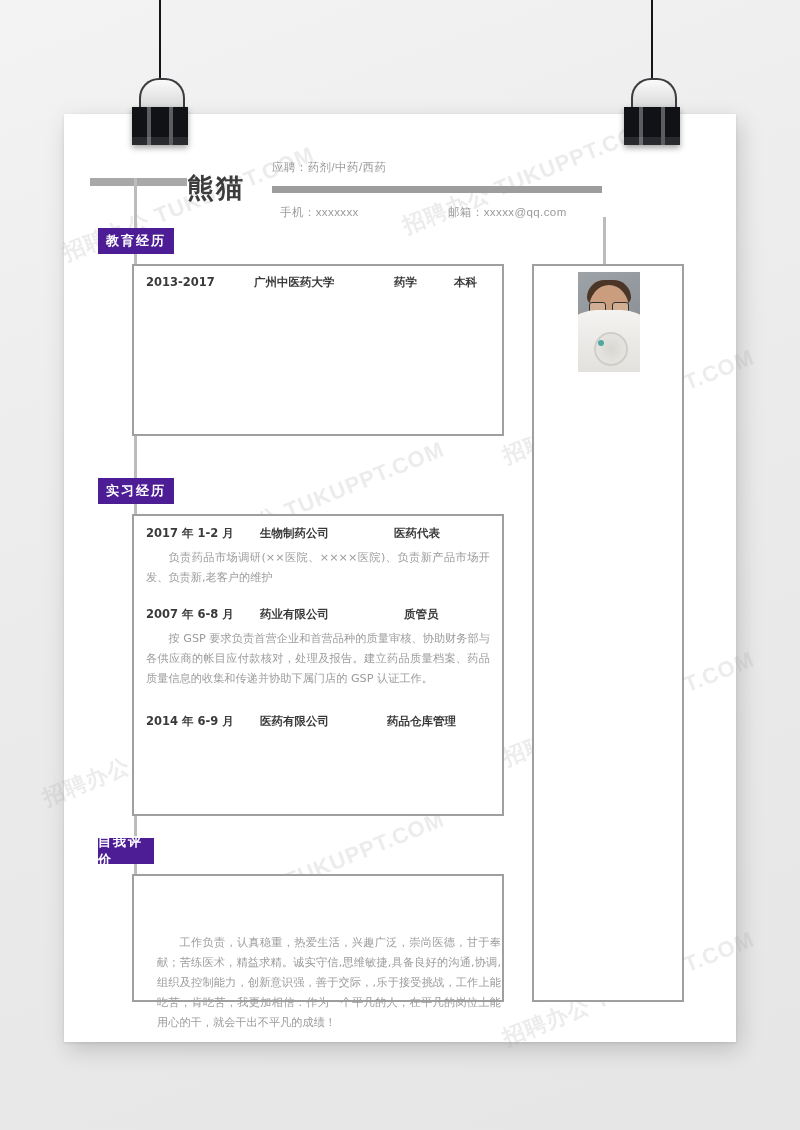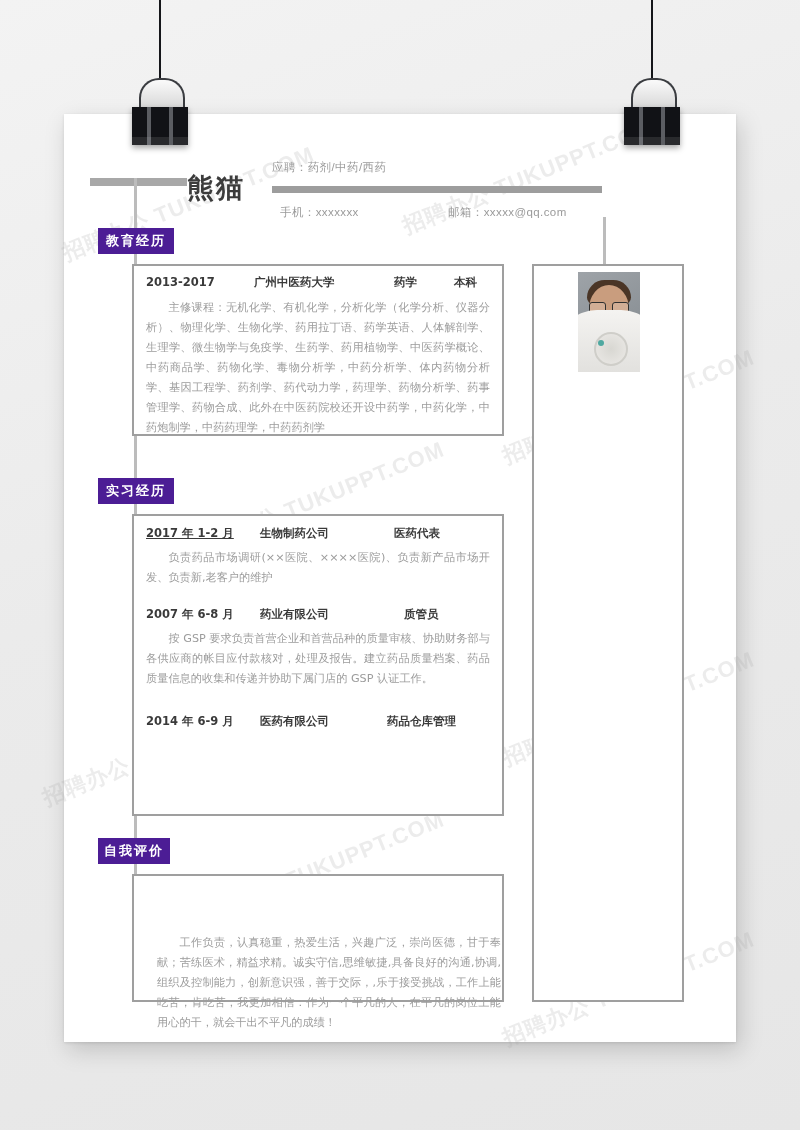"主修课程：无机化学、有机化学，分析化学（化学分析、仪器分析）、物理化学、生物化学" div.entry-body { html: <div>主修课程：无机化学、有机化学，分析化学（化学分析、仪器分析）、物理化学、生物化学、药用拉丁语、药学英语、人体解剖学、生理学、微生物学与免疫学、生药学、药用植物学、中医药学概论、中药商品学、药物化学、毒物分析学，中药分析学、体内药物分析学、基因工程学、药剂学、药代动力学，药理学、药物分析学、药事管理学、药物合成、此外在中医药院校还开设中药学，中药化学，中药炮制学，中药药理学，中药药剂学</div> -> none }
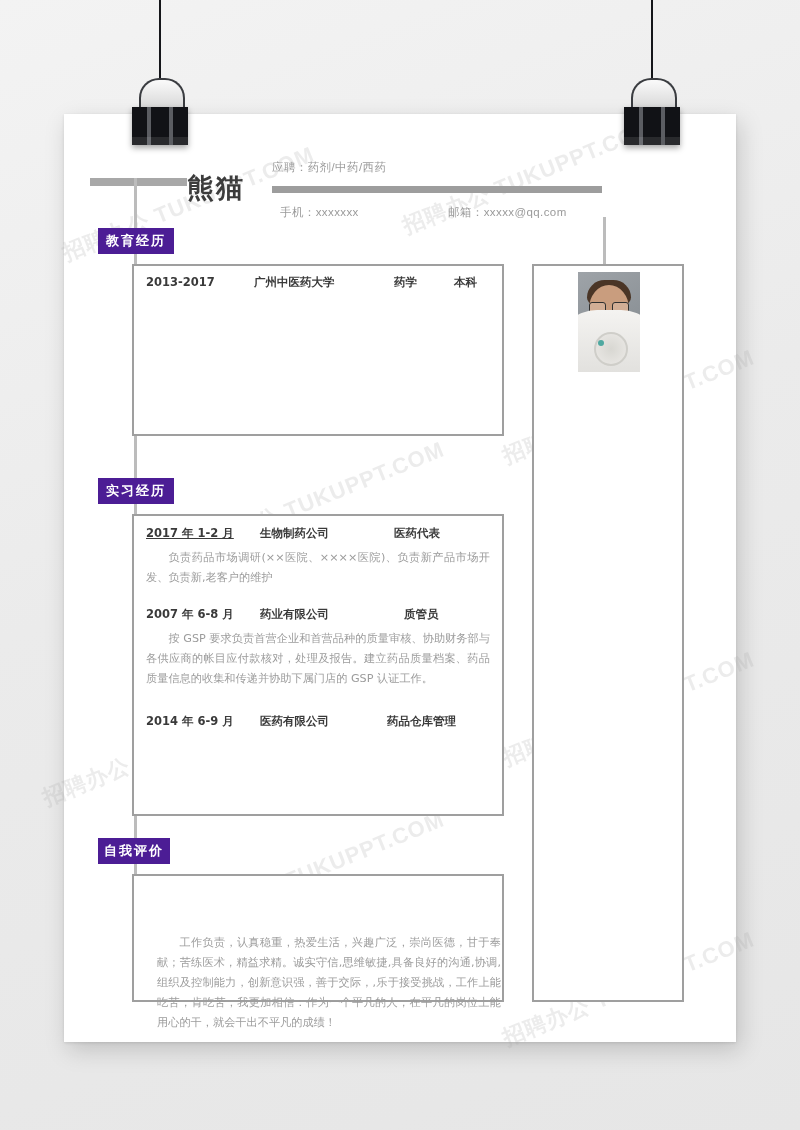"2017 年 1-2 月" div.entry-head { text-decoration: underline -> none }
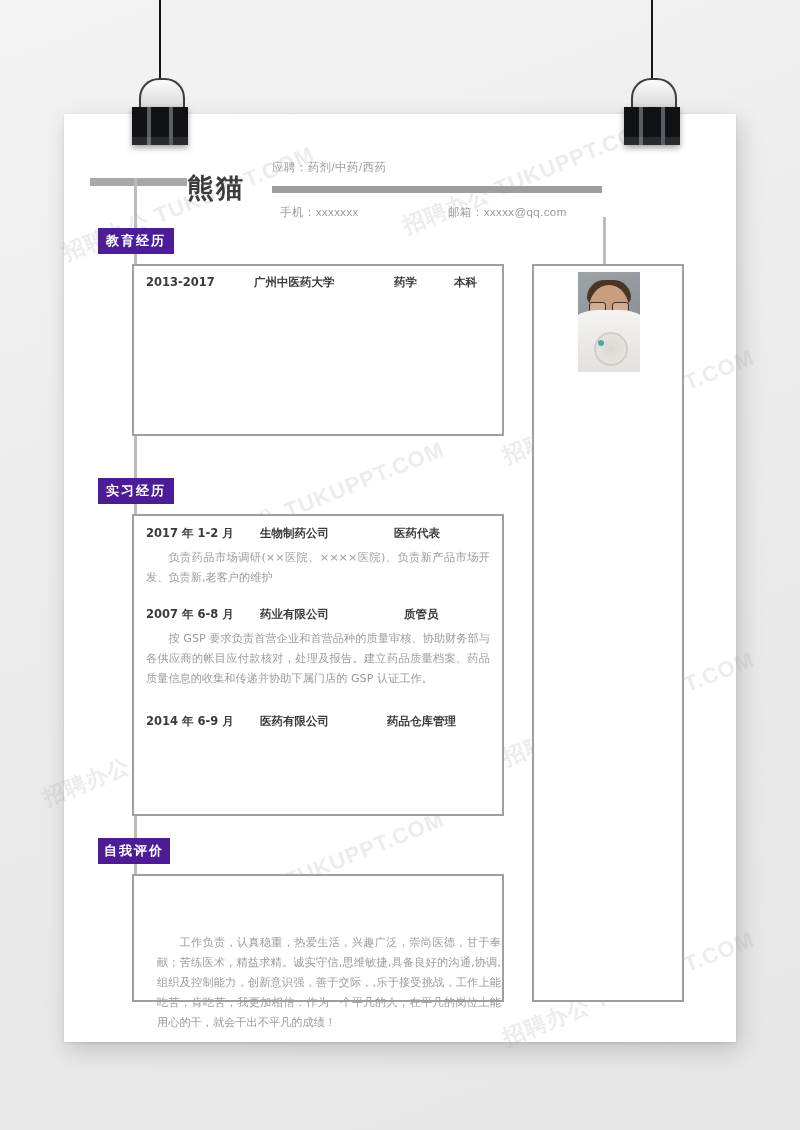"自我评价" div.tab { width: 72px -> 56px }
